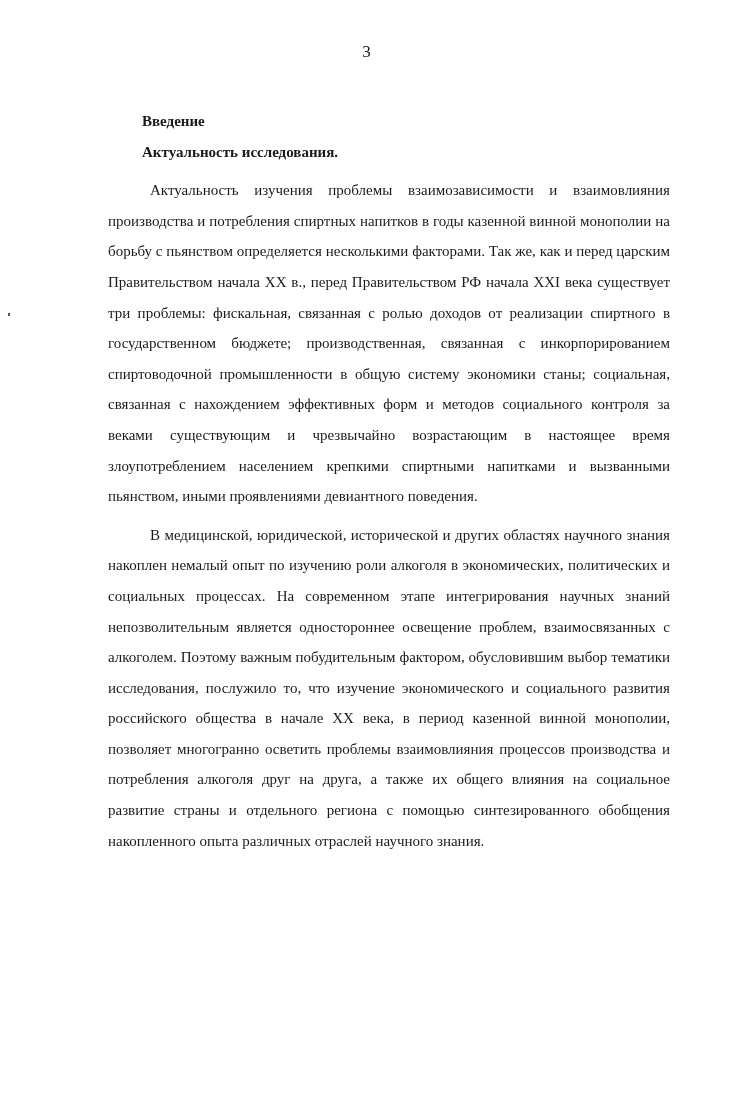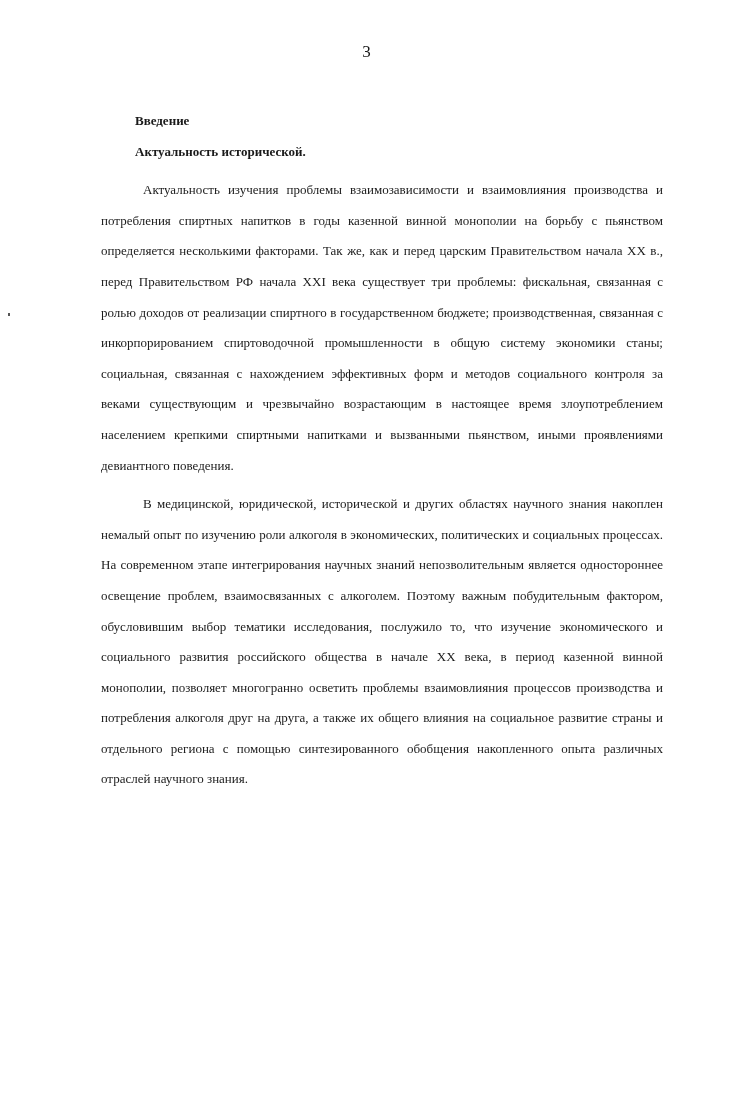"Введение" .content { font-size: 13px -> 15px; left: 93px -> 100px }
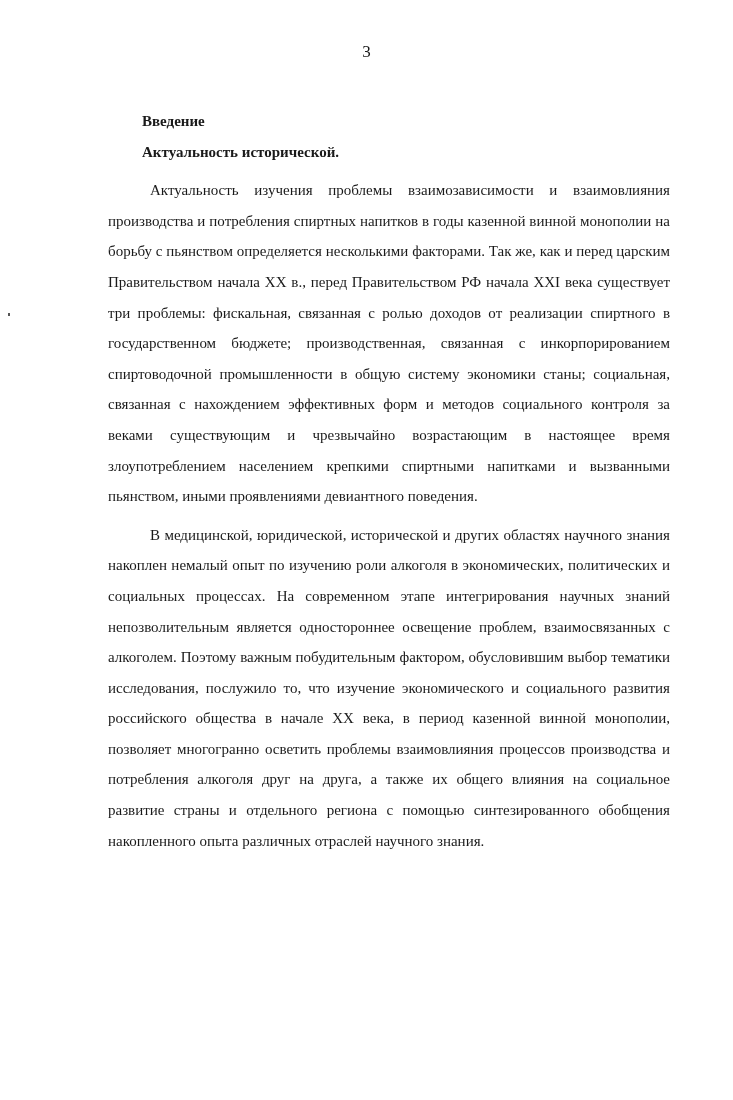"Актуальность исторической." p.heading { text: исторической -> исследования }
